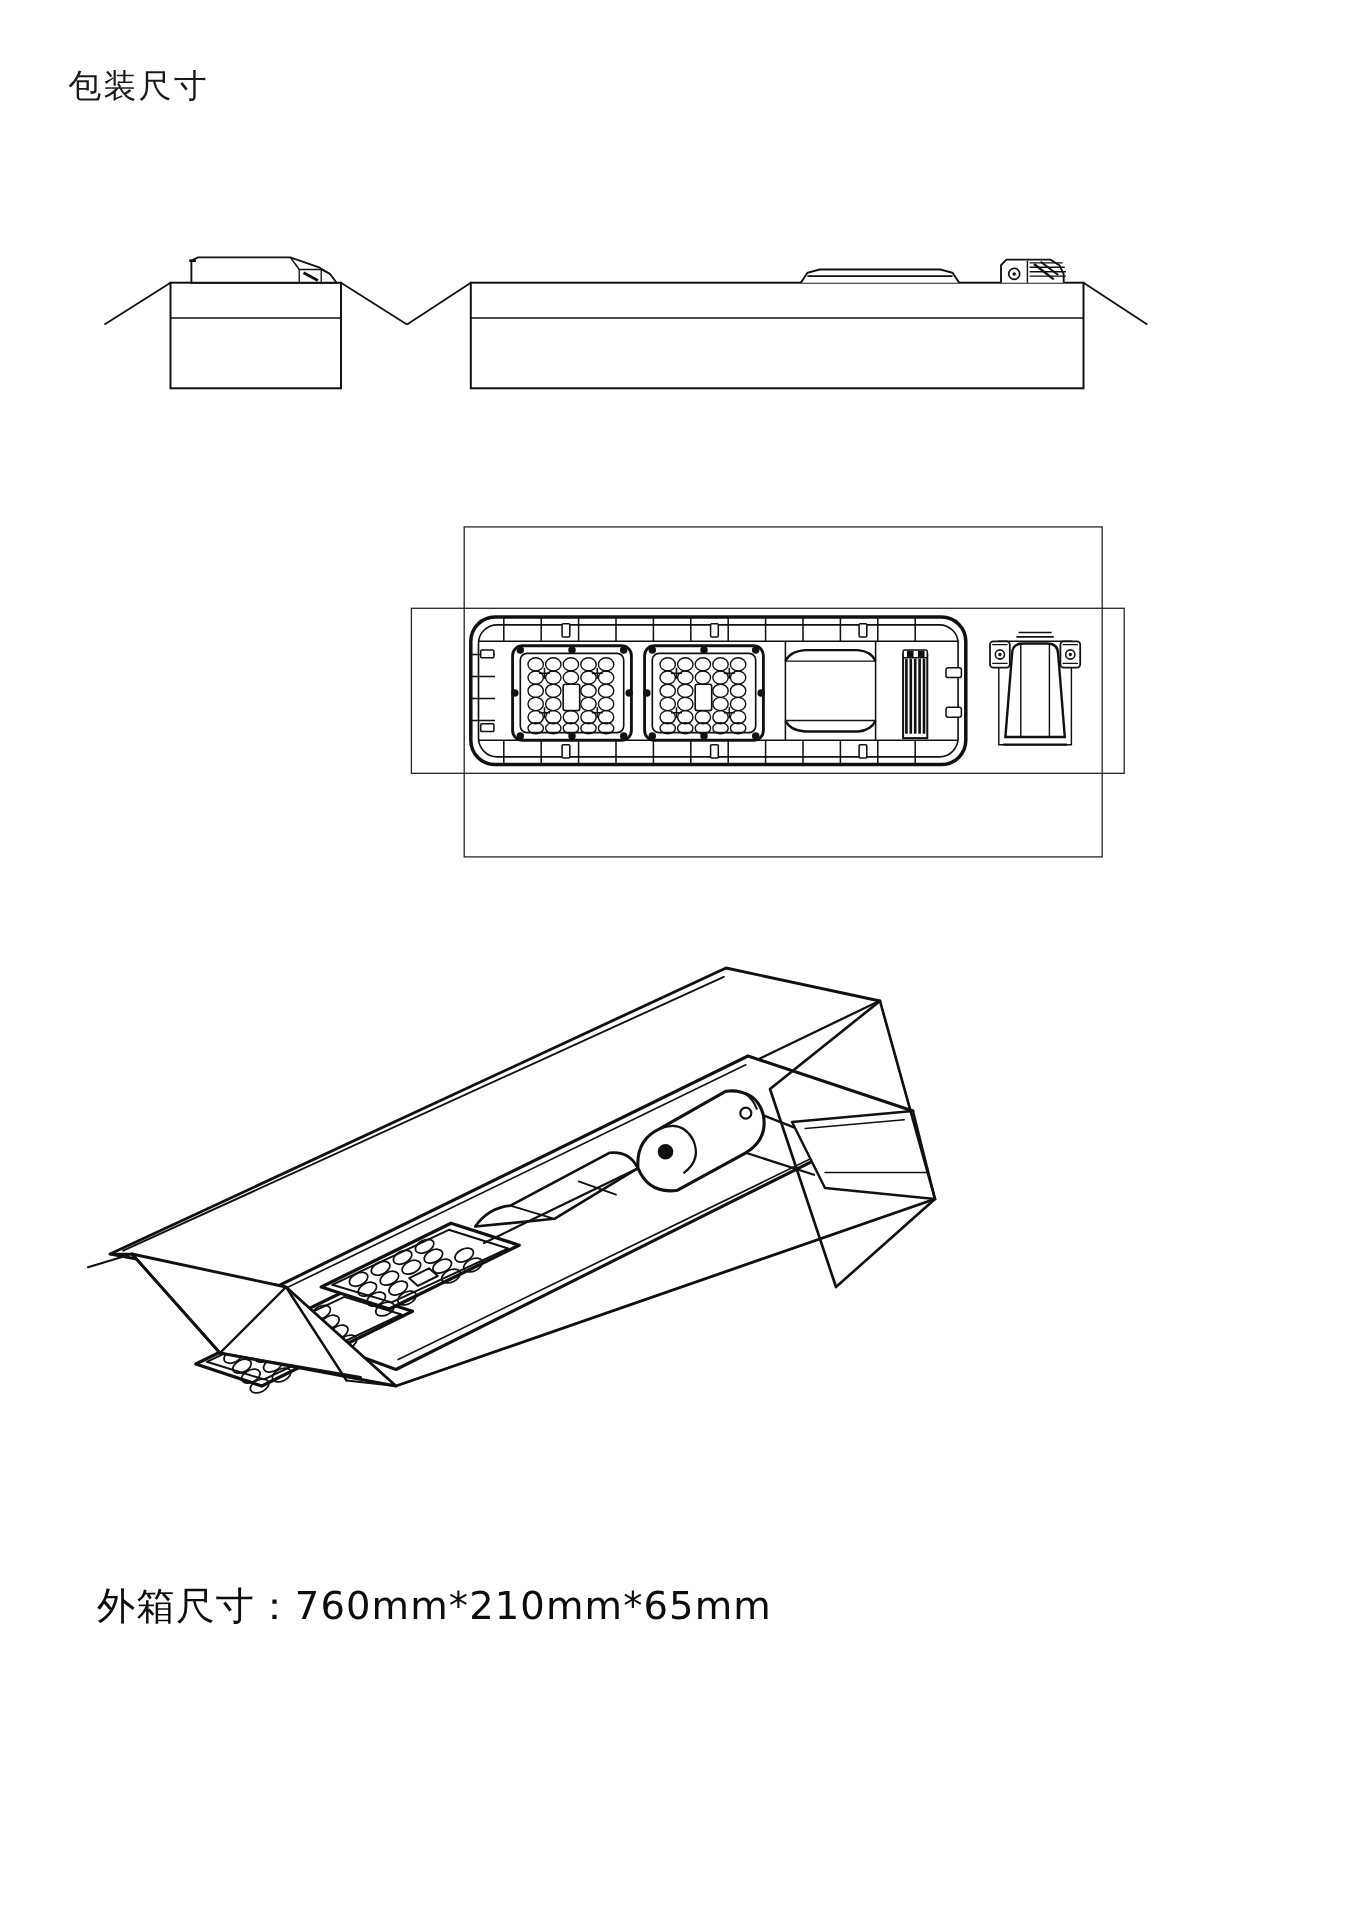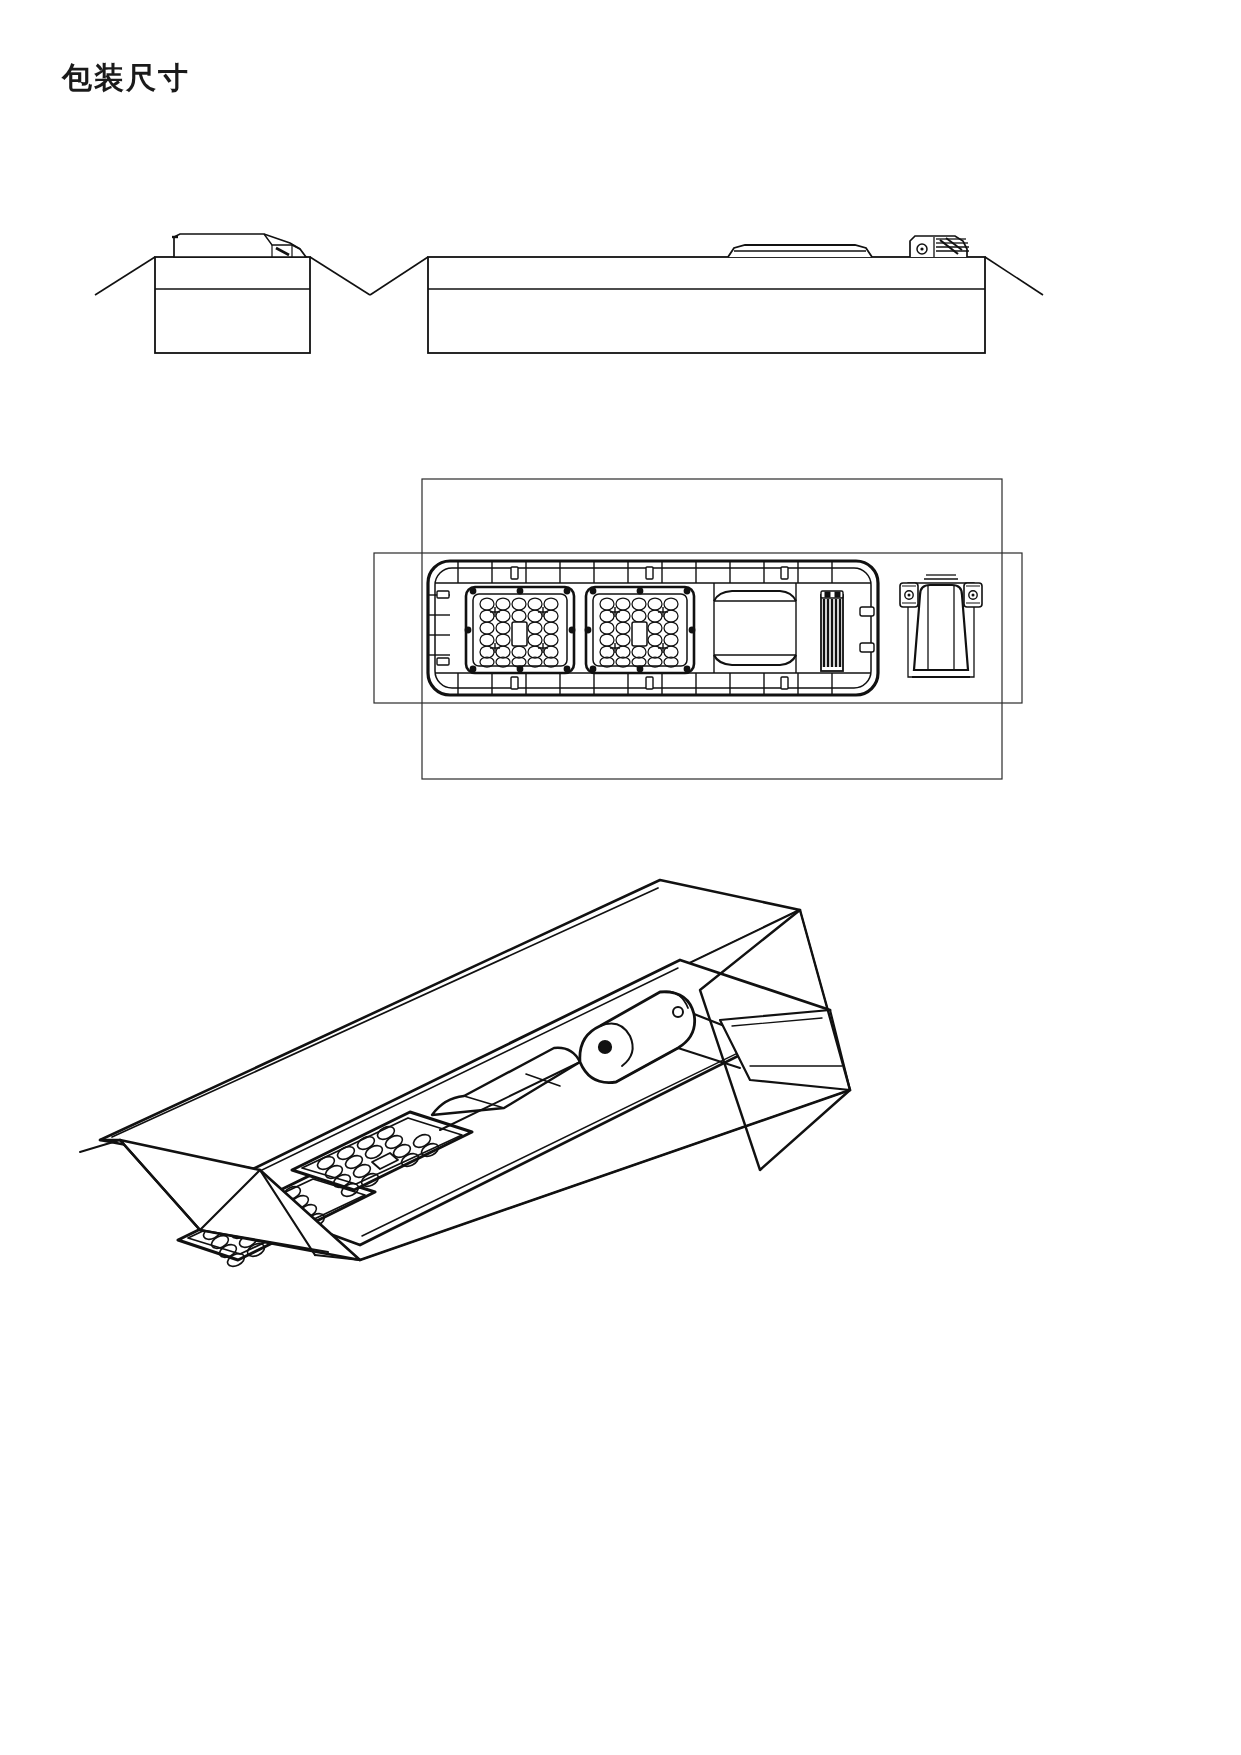"包装尺寸" .title { font-weight: bold -> none }
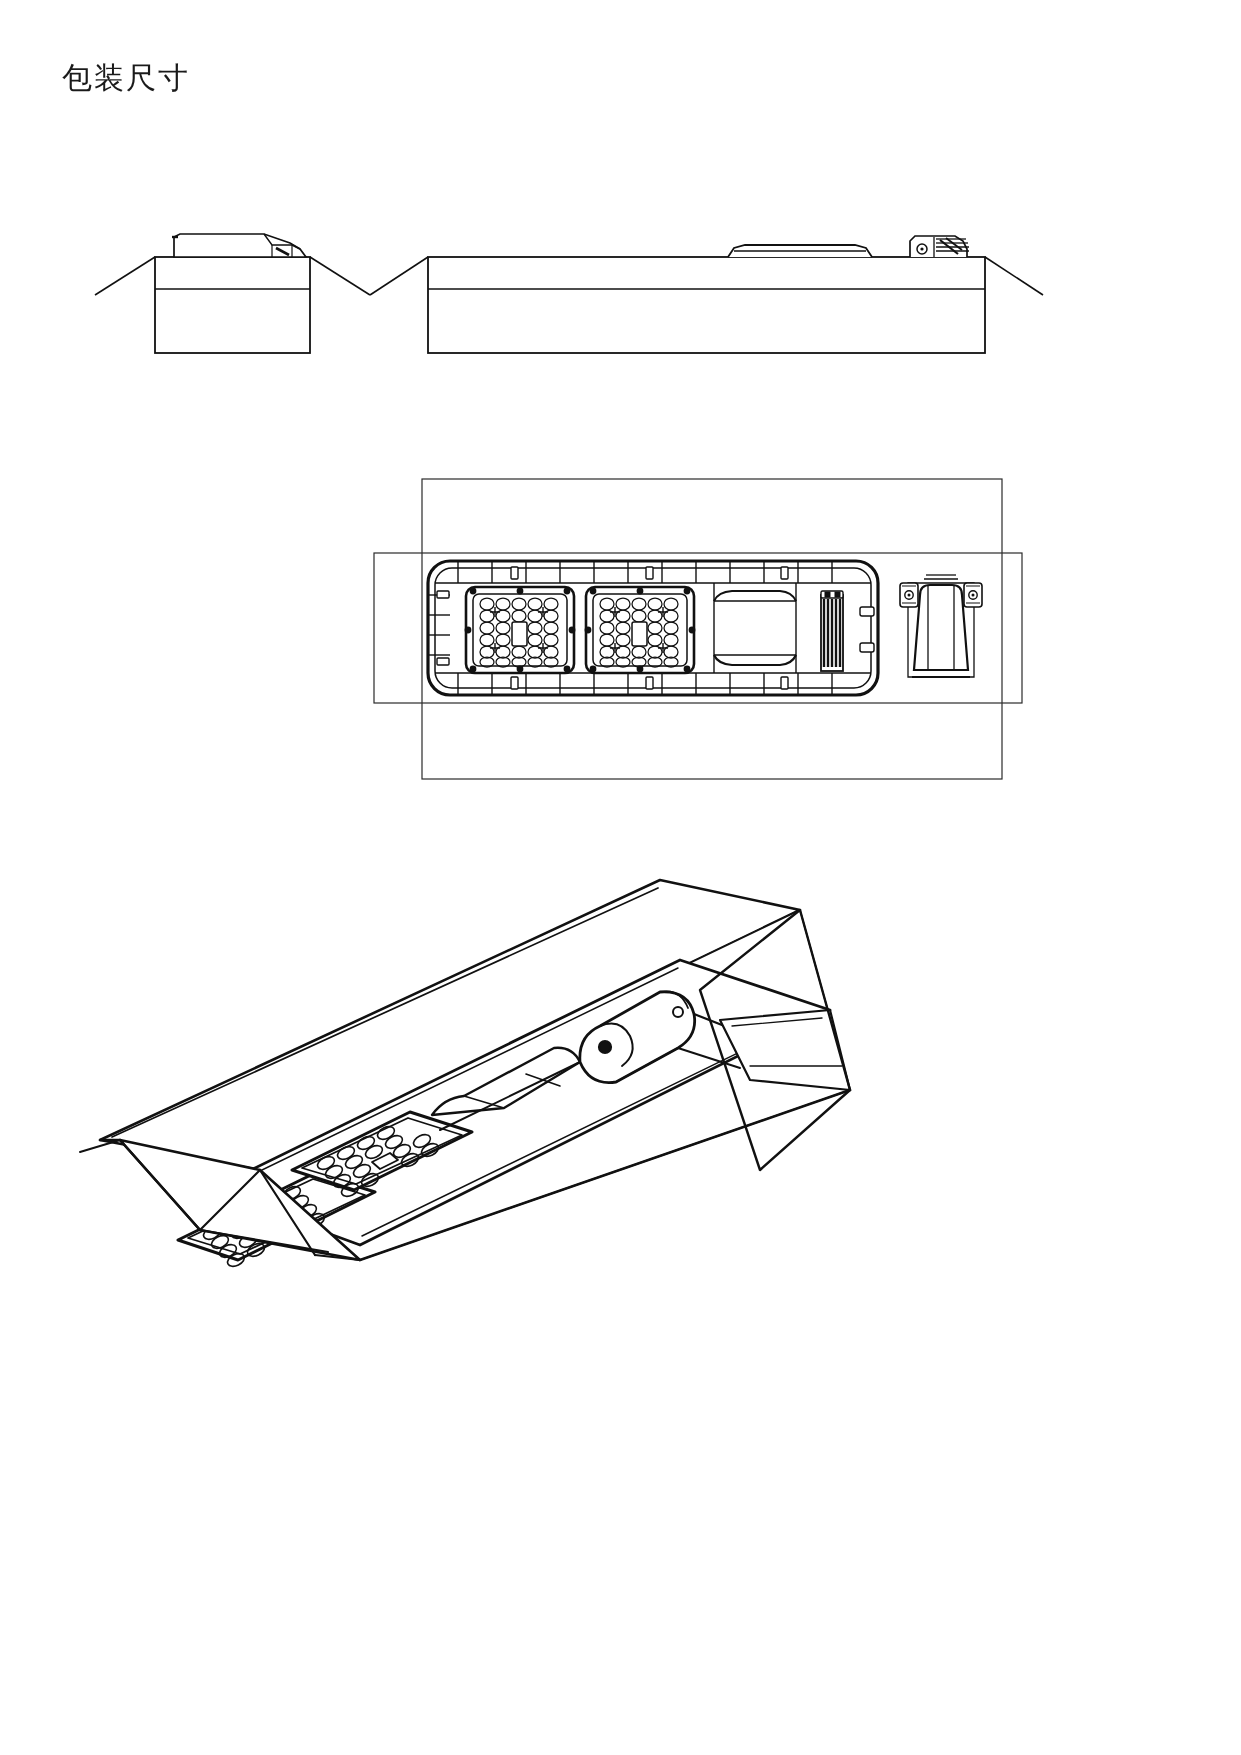"外箱尺寸：760mm*210mm*65mm" div.spec-line { html: none -> <div>外箱尺寸：760mm*210mm*65mm</div> }
